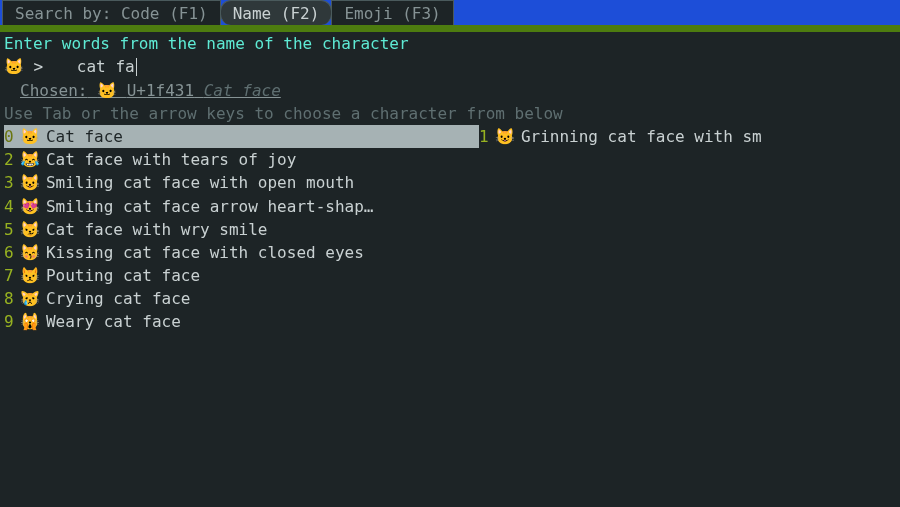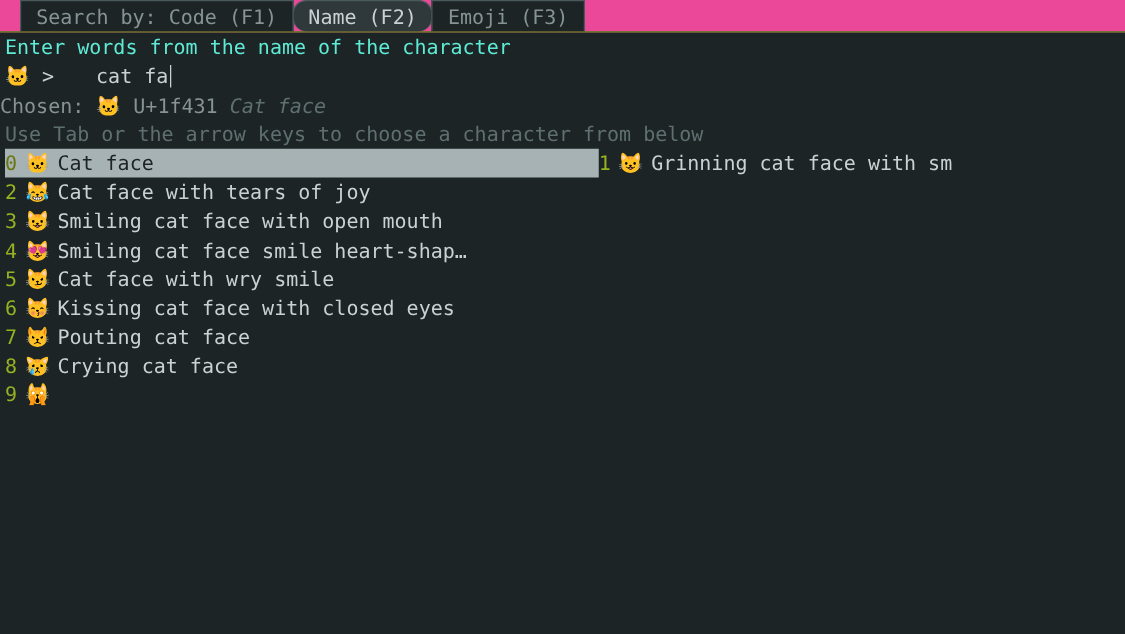"Search by: Code (F1)" .tabbar { background: #ec4899 -> #1d4ed8; border-bottom: 1px solid #4d7c0f -> 7px solid #4d7c0f; padding-left: 16px -> 2px }
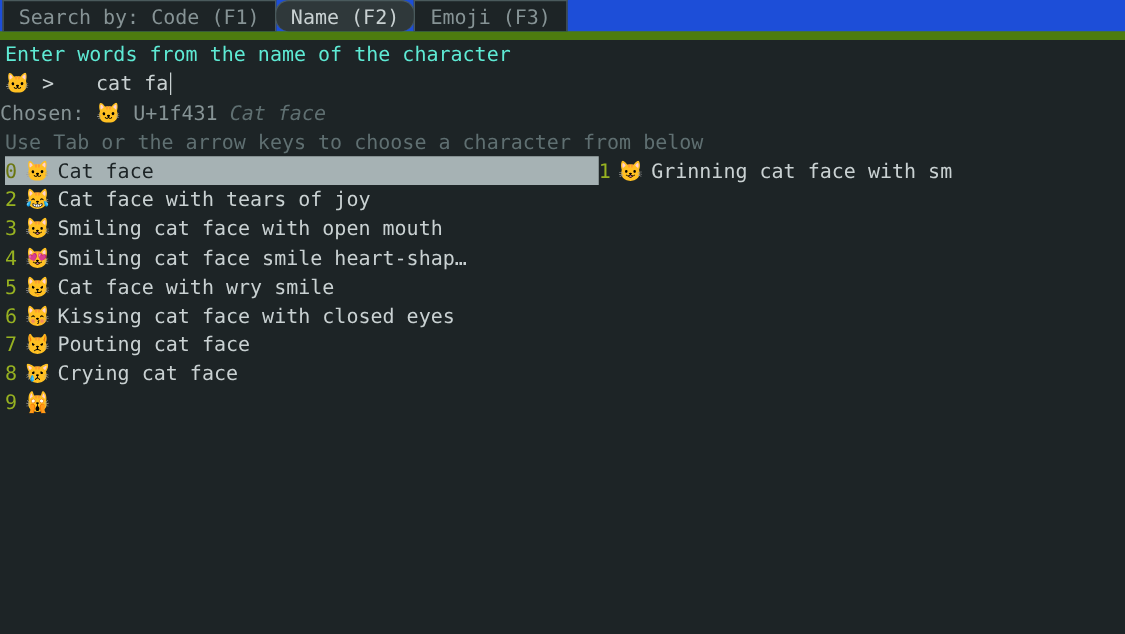"Chosen: 🐱 U+1f431 Cat face" .chosen-line { padding: 0 0 -> 0 20px; text-decoration: none -> underline }
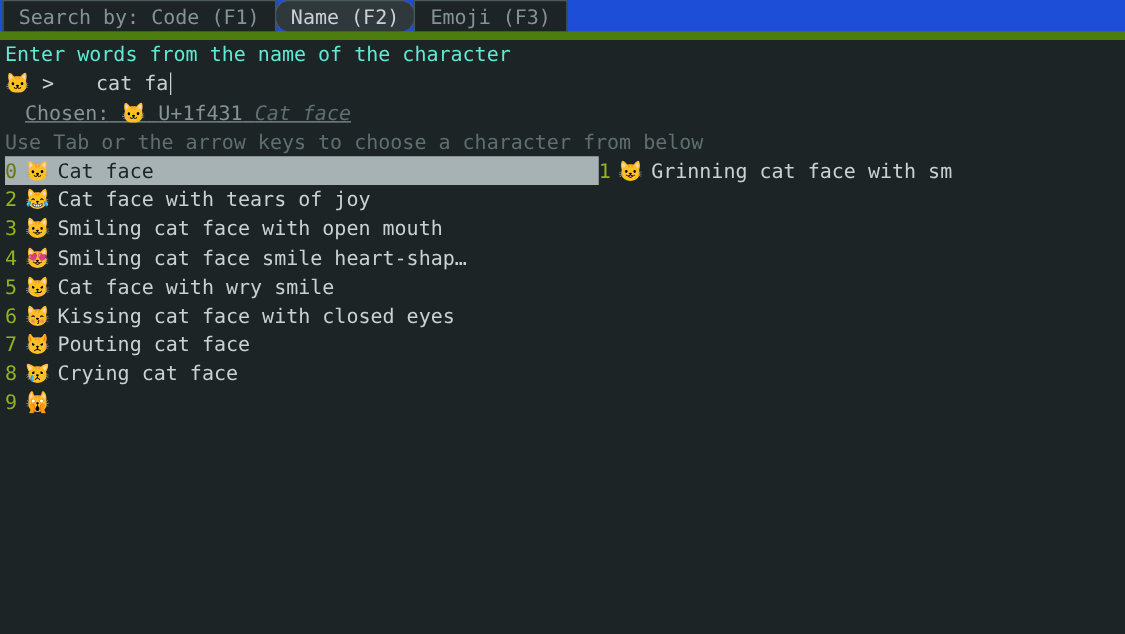"Smiling cat face smile heart-shap…" span.result-name { text: smile -> arrow }
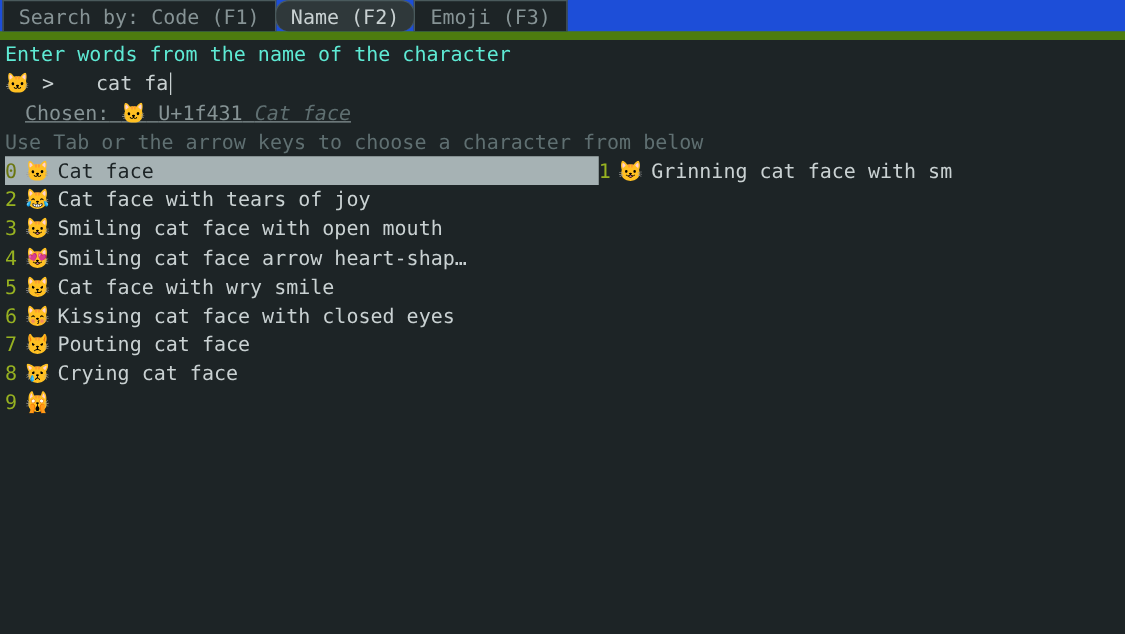"Weary cat face" span.result-name { html: none -> <span>Weary cat face</span> }
